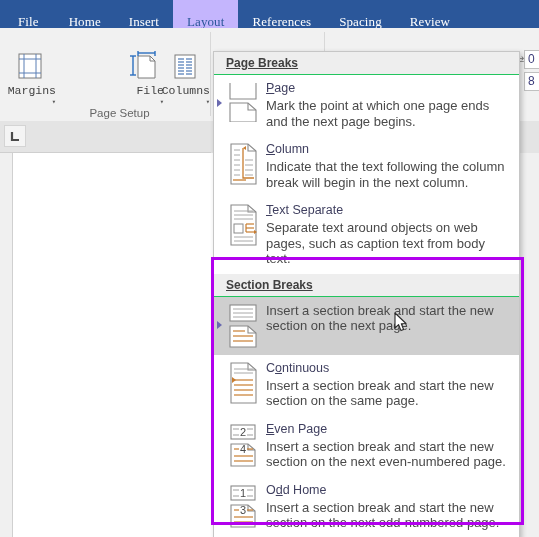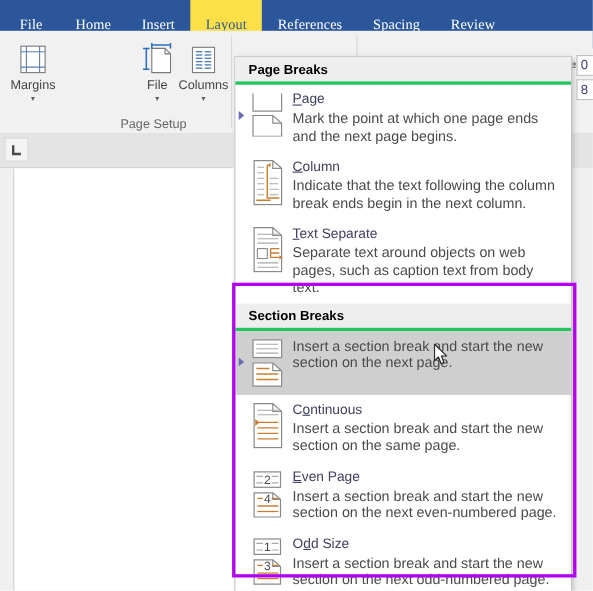"Layout" .tab.active { background: #fde047 -> #c4b5fd }
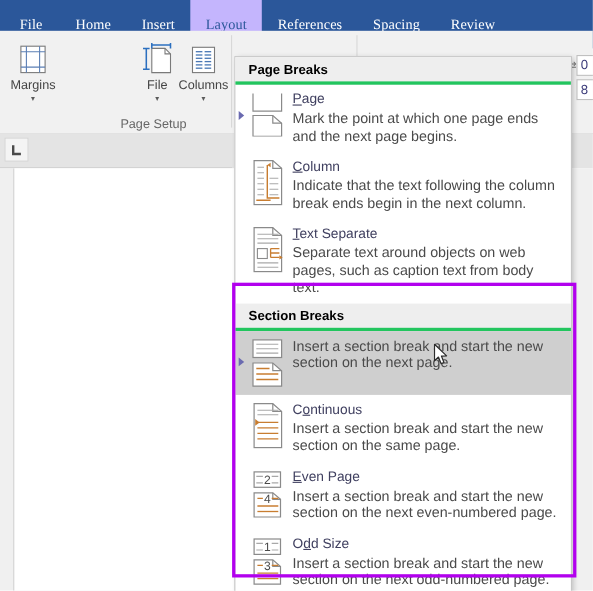"Page Breaks" .menu-header { border-bottom: 3px solid #22c55e -> 1px solid #22c55e; color: #000000 -> #404040; text-decoration: none -> underline }
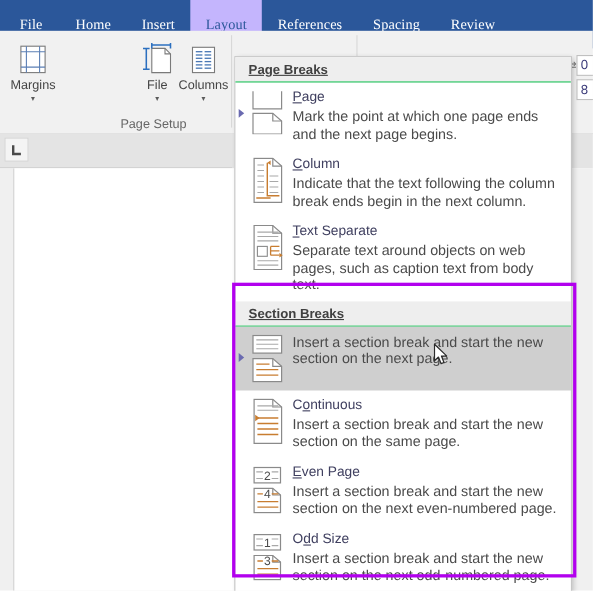"Margins" .bigbtn { font-family: none -> Liberation Mono, monospace; text-align: center -> right; top: 7px -> 19px }
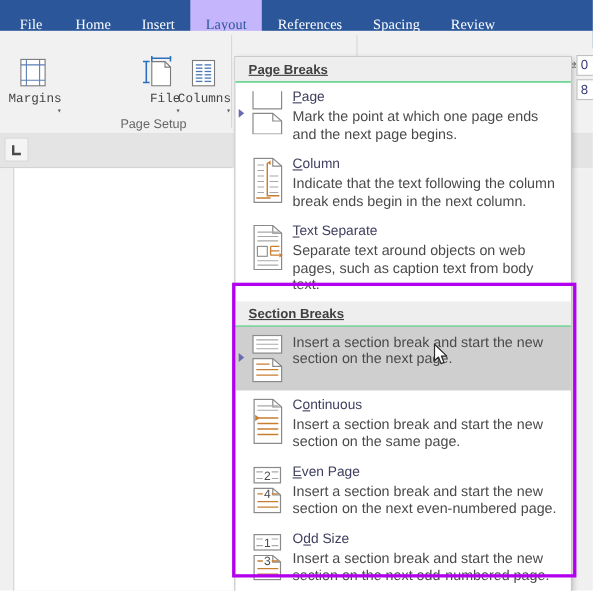"Page Setup" .group-label { padding-left: 20px -> none }
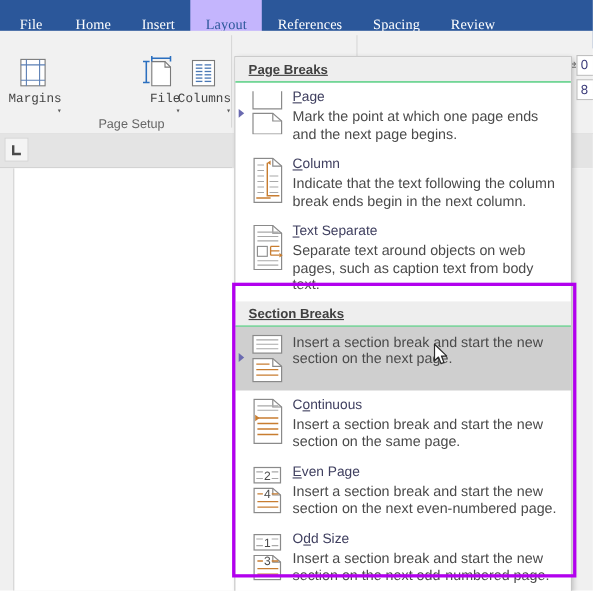"Indicate that the text following" div.mdesc { text: ends -> will }
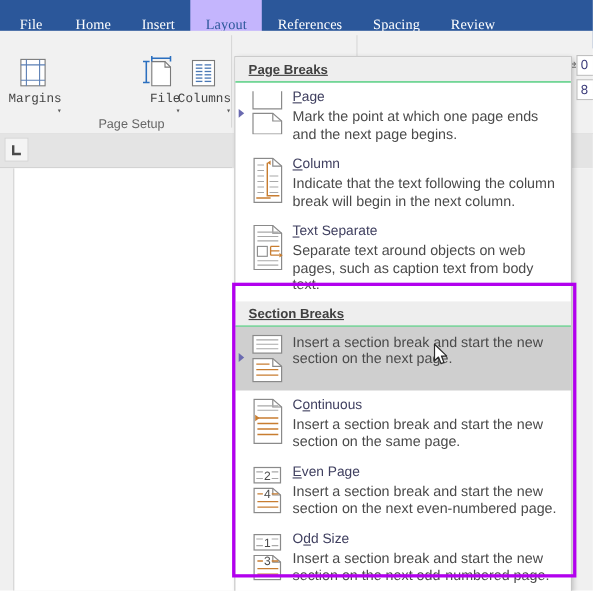"d Size" span { text: Size -> Home }
